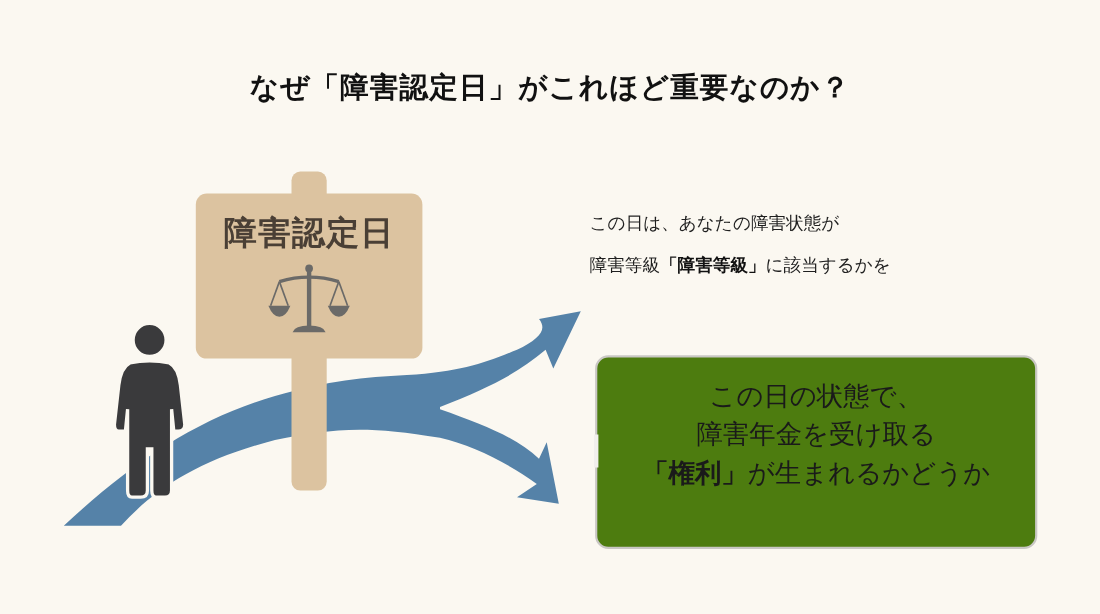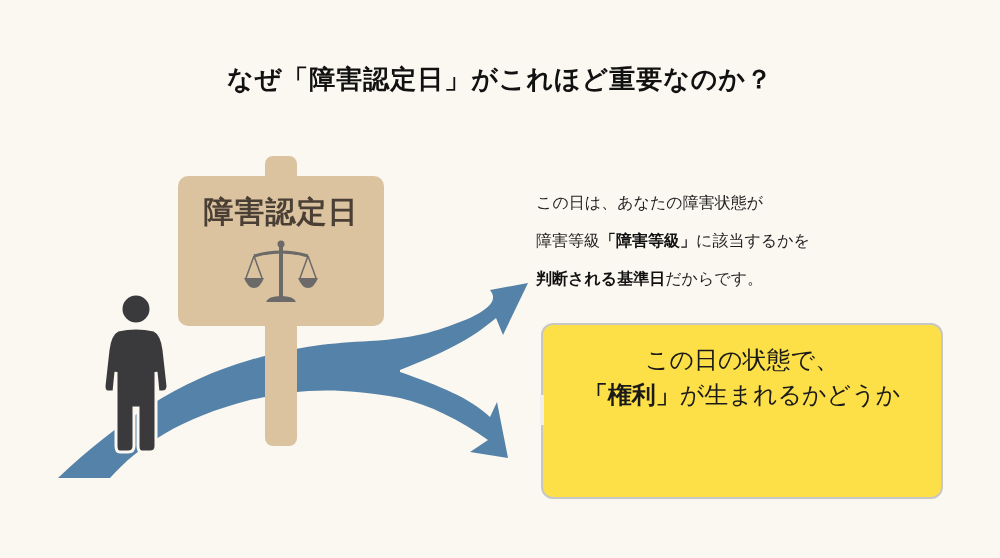"判断される基準日だからです。" div { html: <div><b>判断される基準日</b><span>だからです。</span></div> -> none }
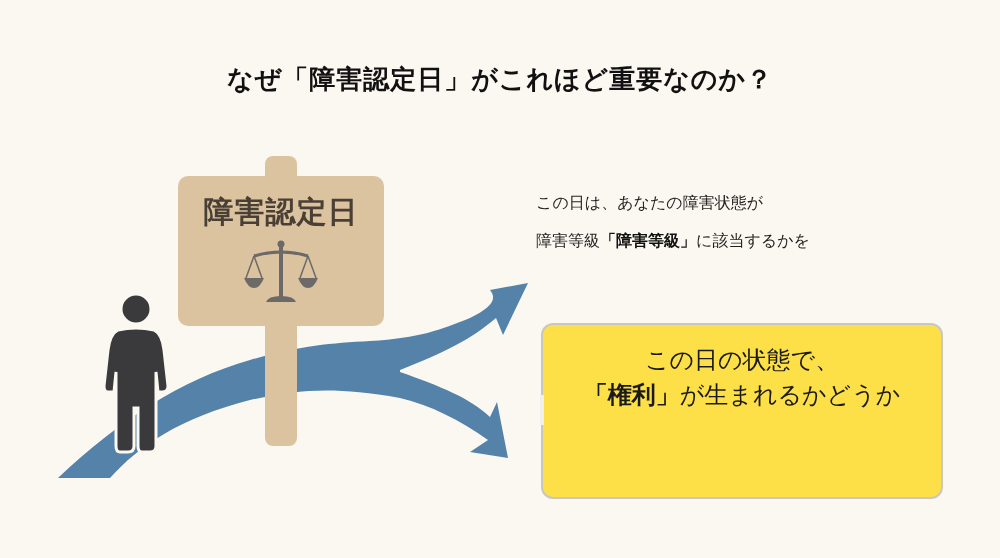"この日の状態で、" .bubble { background: #fde047 -> #4d7c0f }
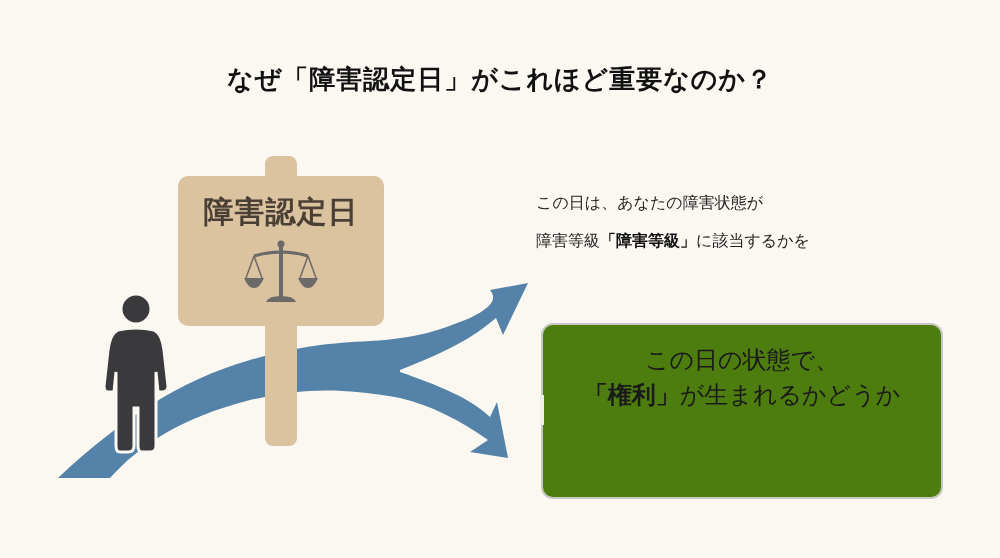"障害年金を受け取る" div { html: none -> <div>障害年金を受け取る</div> }
